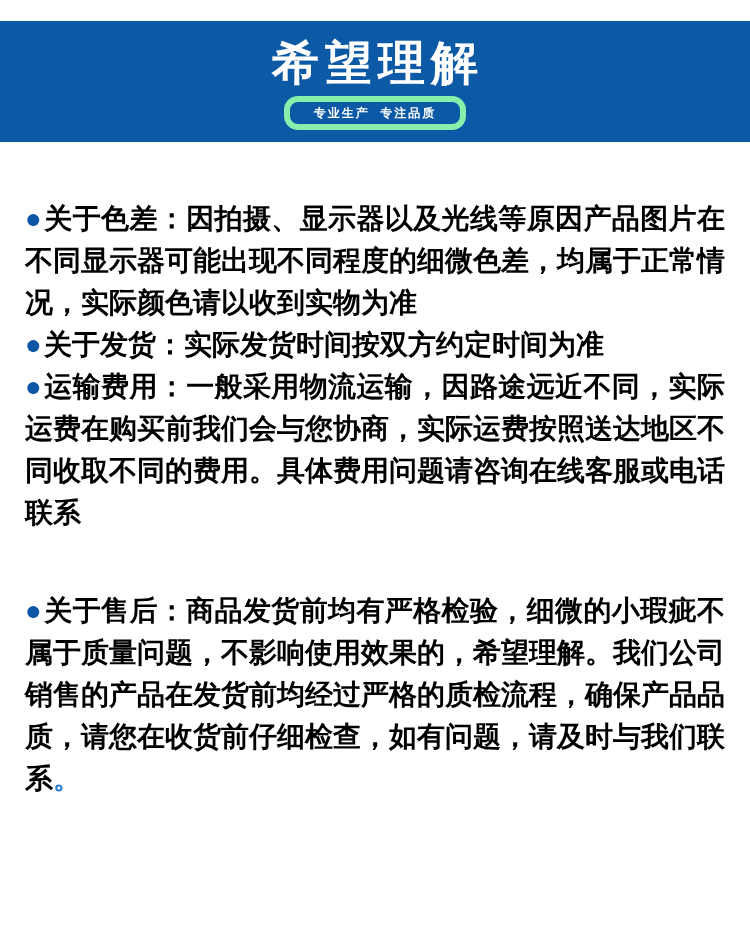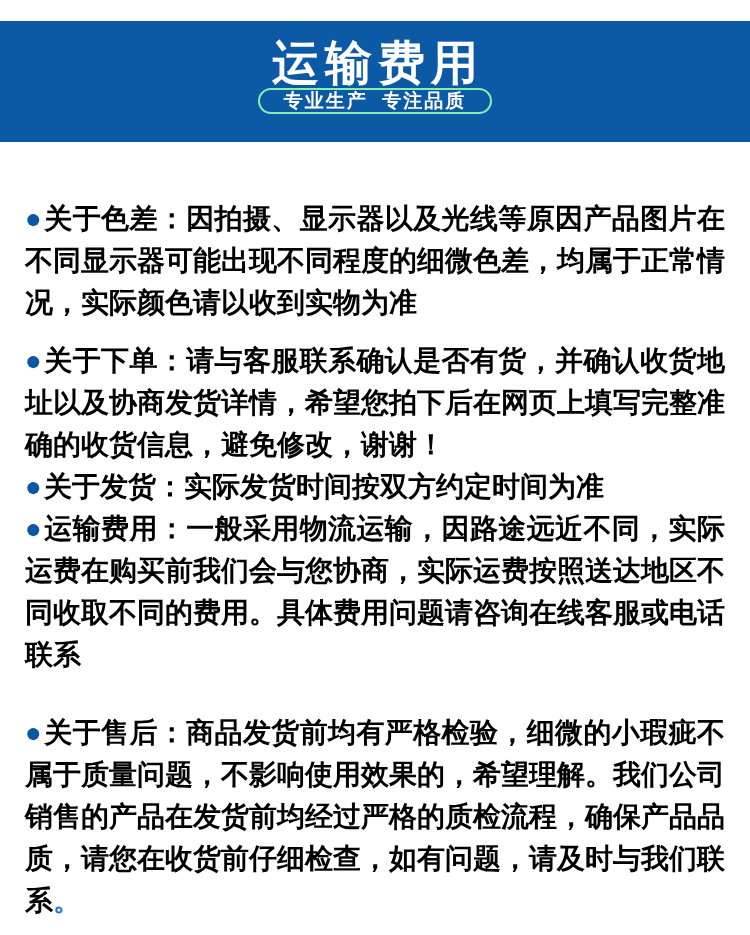"运输费用" h1.title { text: 运输费用 -> 希望理解 }
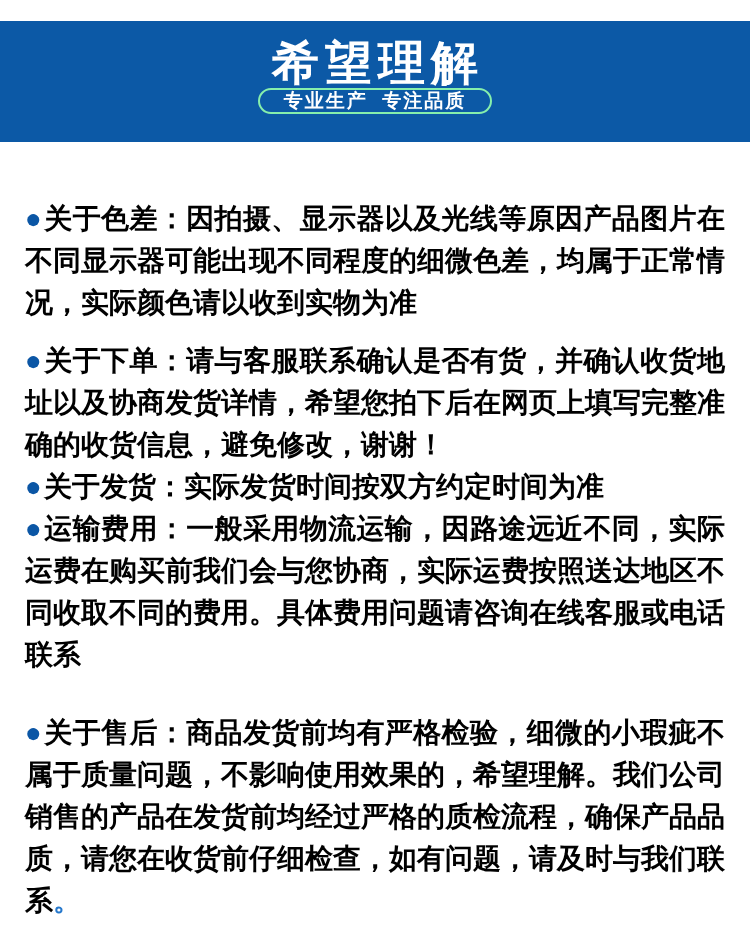"专业生产 专注品质" .tagline-pill { border: 2px solid #86efac -> 6px solid #86efac; font-size: 19px -> 12px; margin-top: 0 -> 8px }
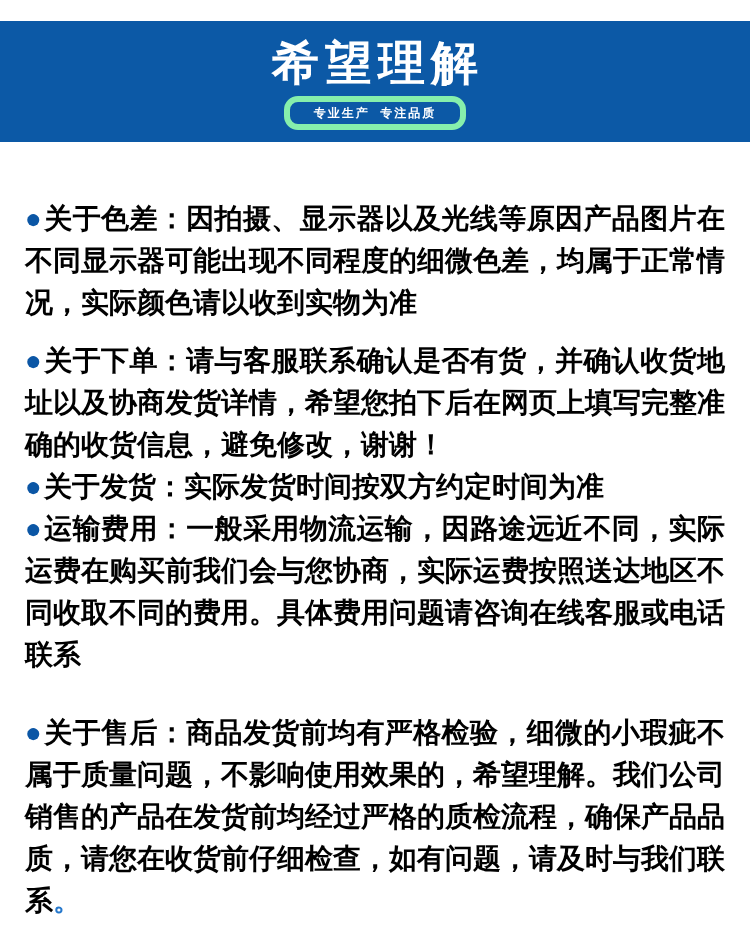"●关于下单：请与客服联系确认是否有货，并确认收货地址以及协商发货详情，希望您拍下" p.notice { html: <p><span>●</span><span>关于下单：请与客服联系确认是否有货，并确认收货地址以及协商发货详情，希望您拍下后在网页上填写完整准确的收货信息，避免修改，谢谢！</span></p> -> none }
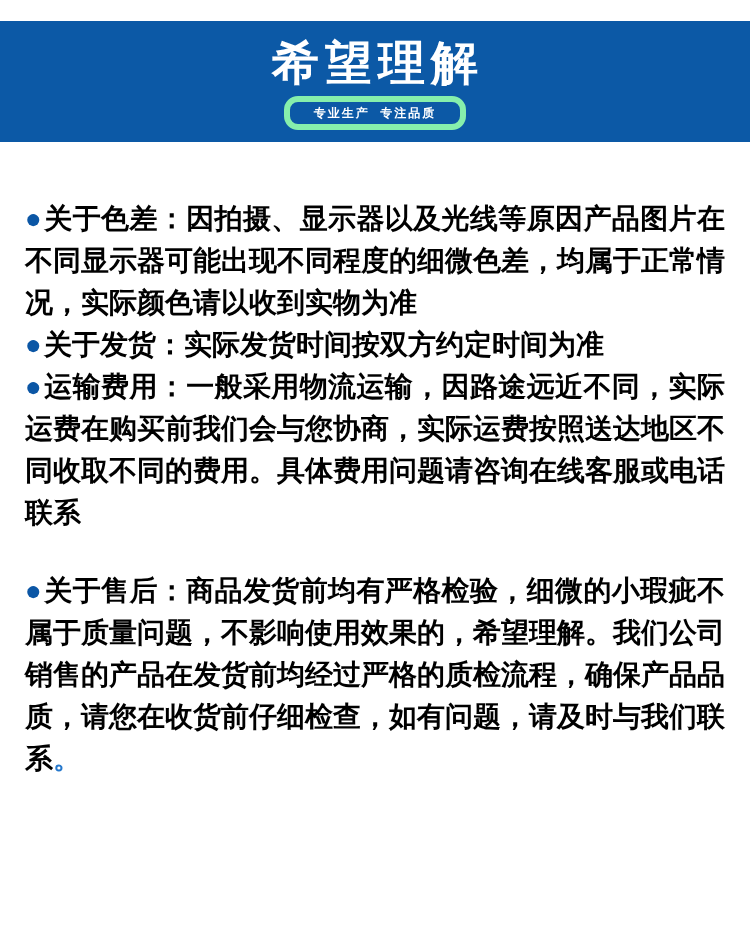"●关于售后：商品发货前均有严格检验，细微的小瑕疵不属于质量问题，不影响使用效果的" .notice.n5 { margin-top: 36px -> 56px }
